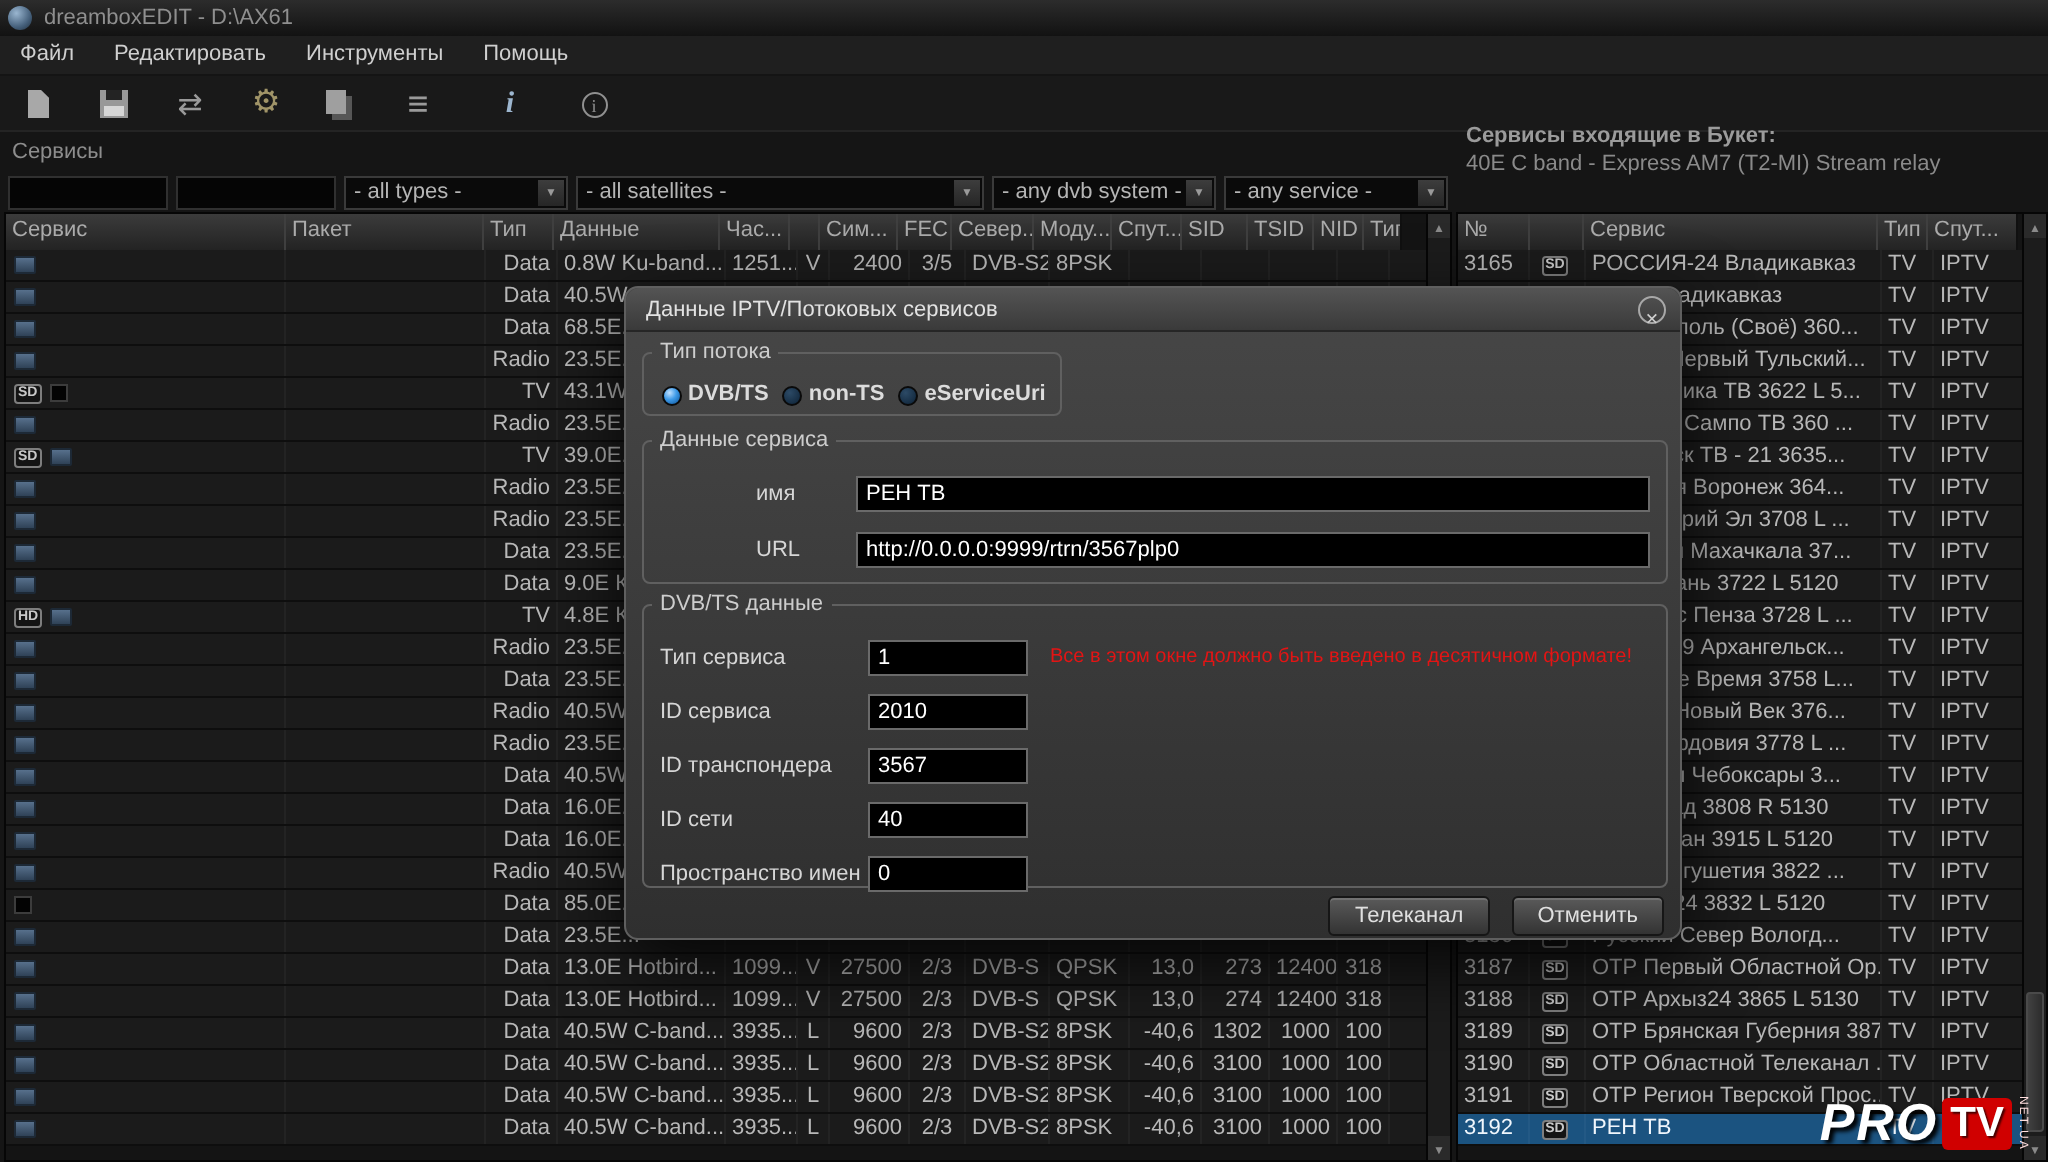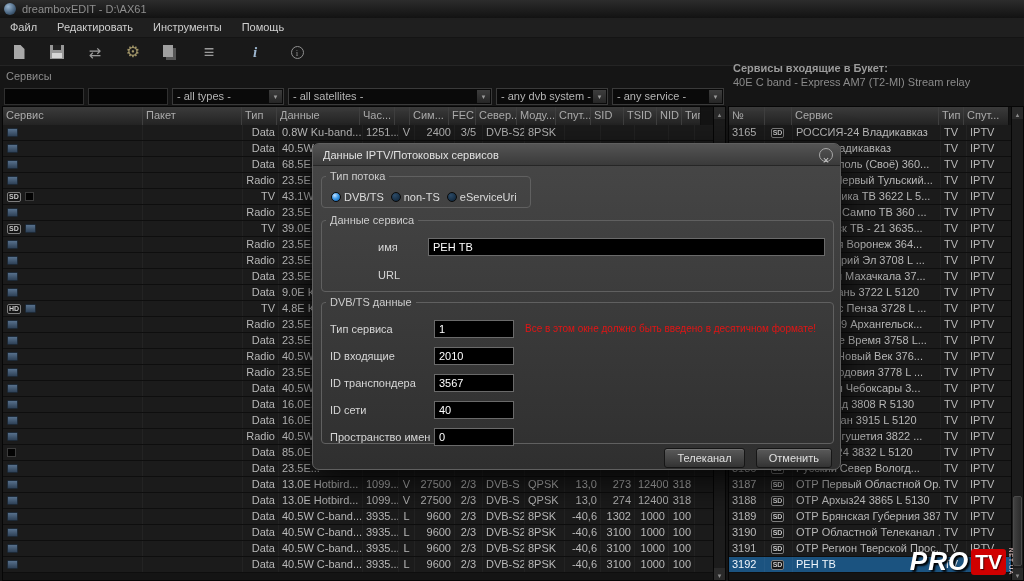"DVB/TS" .radio-opt { align-items: center -> flex-end; font-weight: none -> bold }
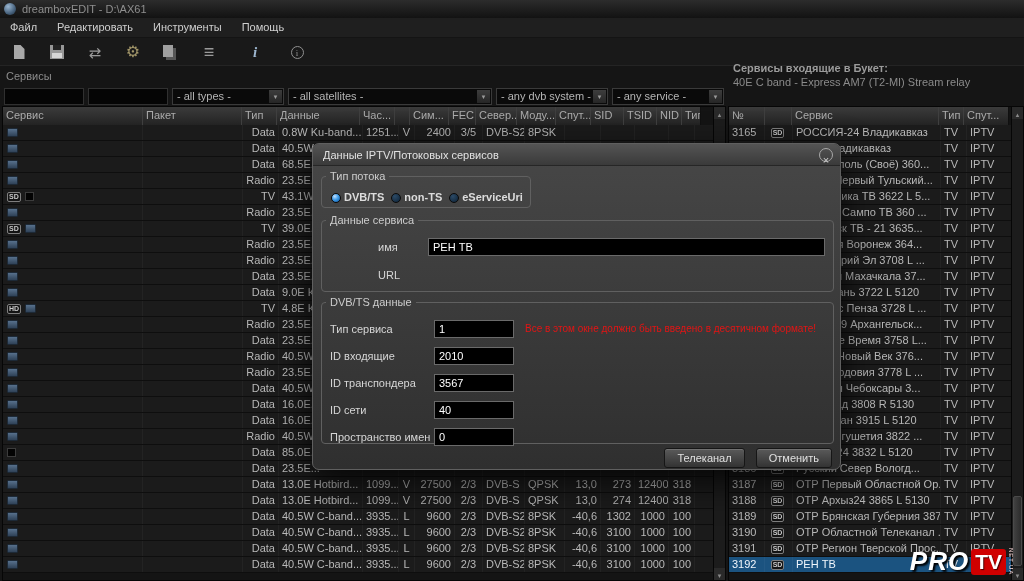"http://0.0.0.0:9999/rtrn/3567plp0" input.fld-input { html: none -> <input> }
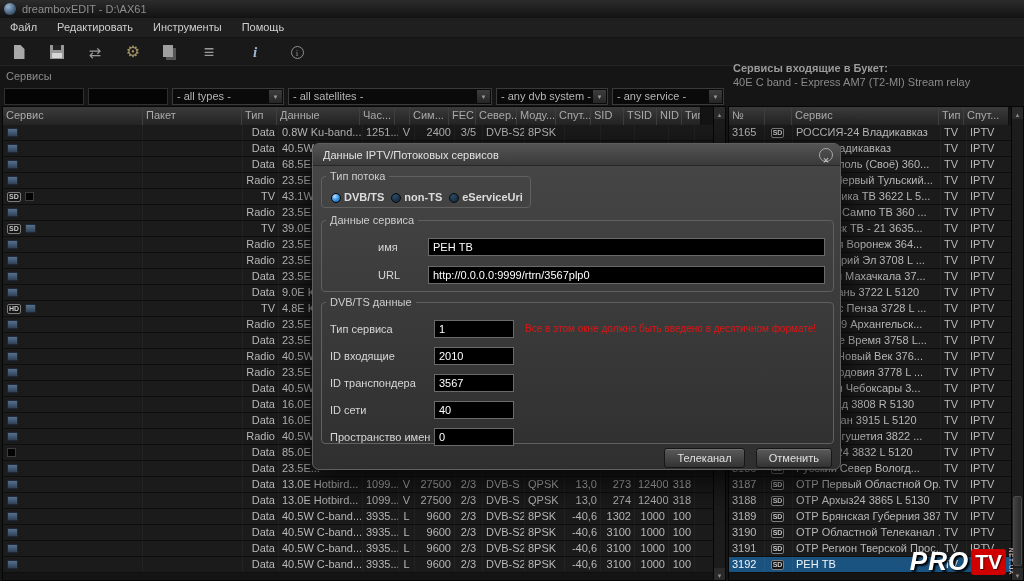"ID входящие" span.fld-label { text: входящие -> сервиса }
